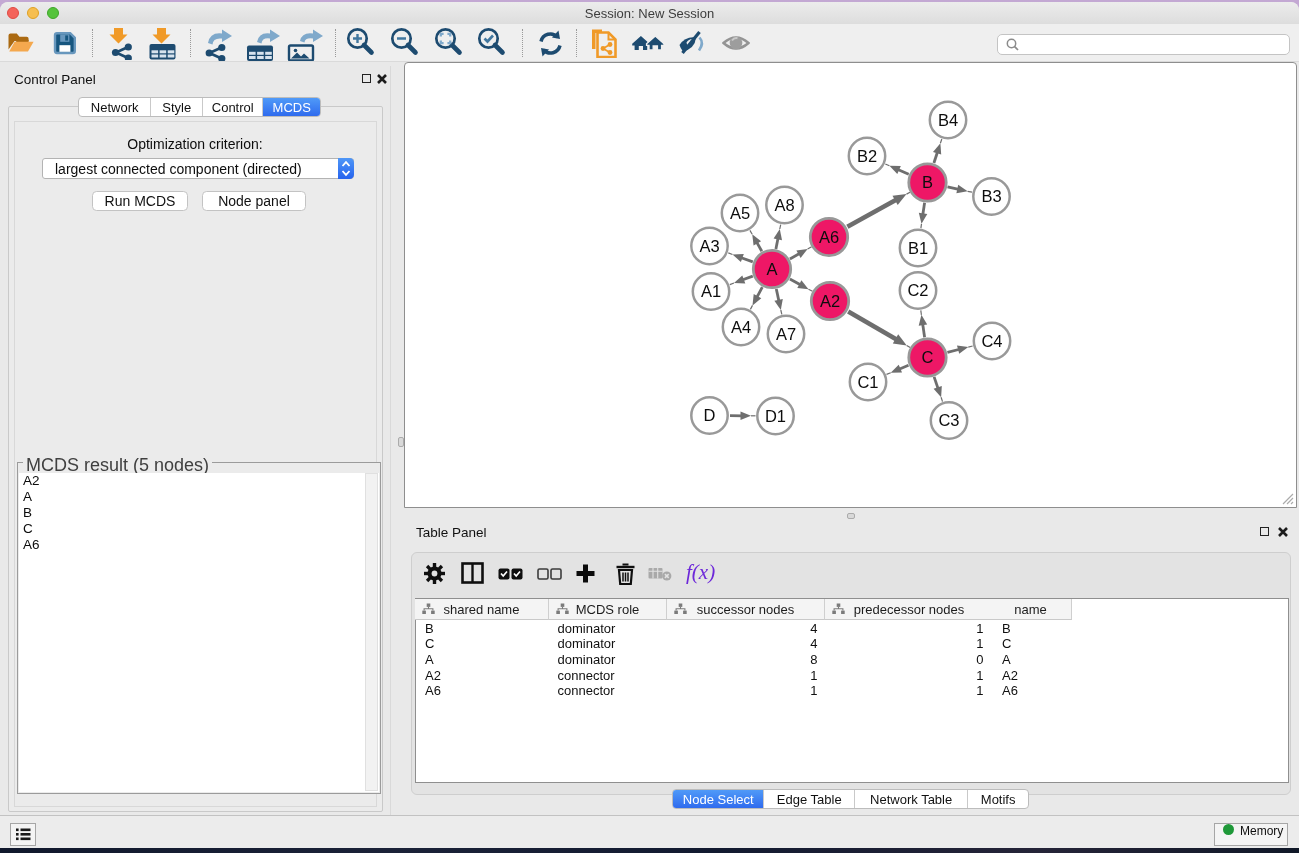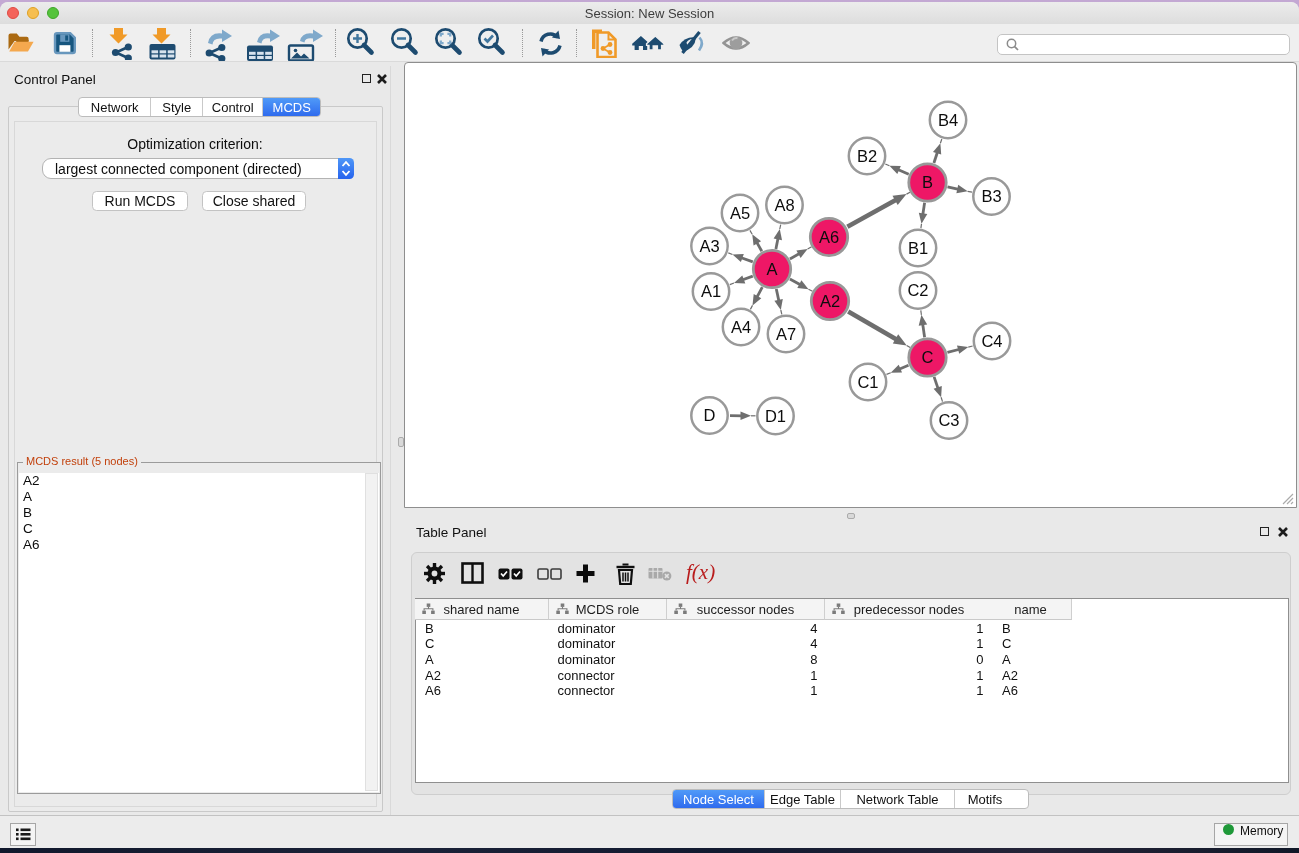"largest connected component (directed)" div.abs { border-radius: 9px -> 3px }
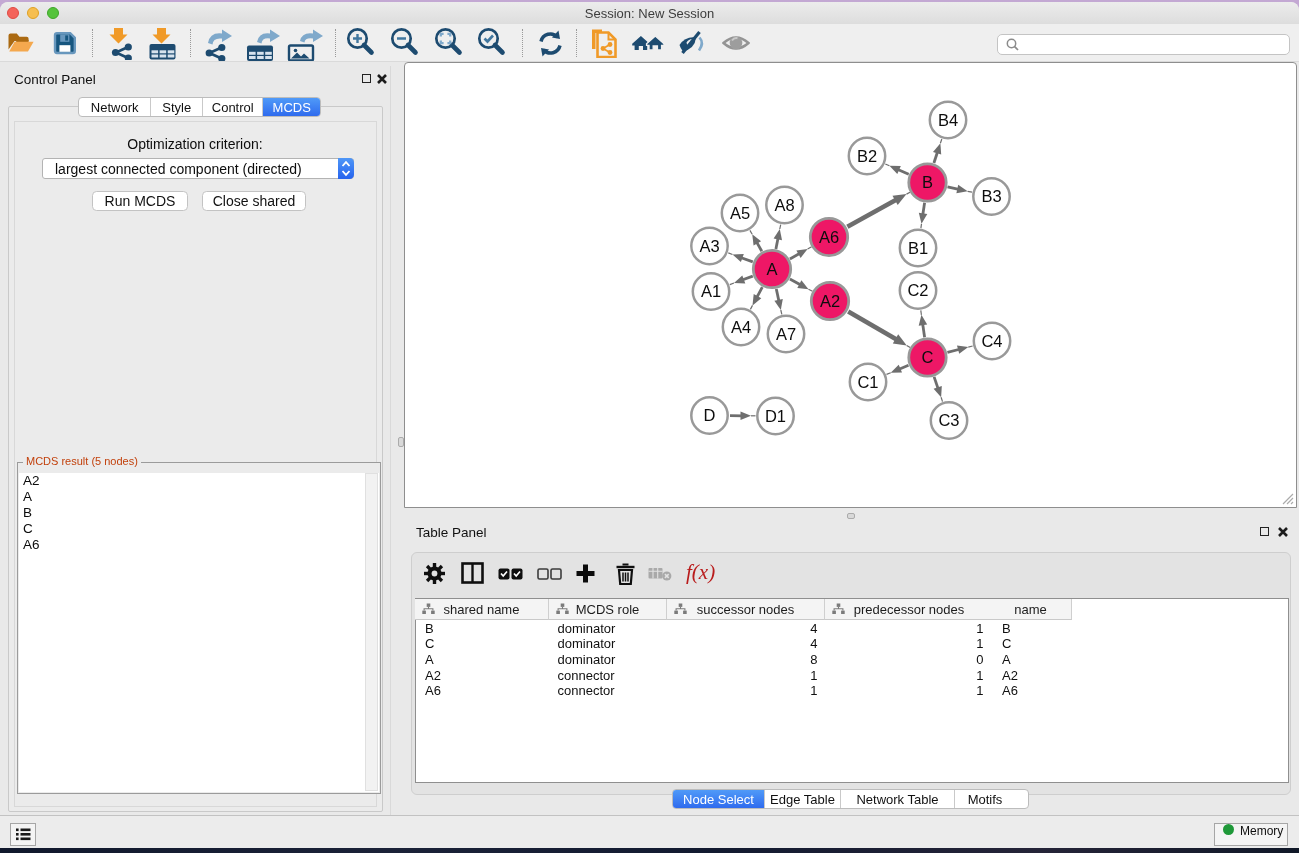"Close shared" div.btn { text: Close shared -> Node panel }
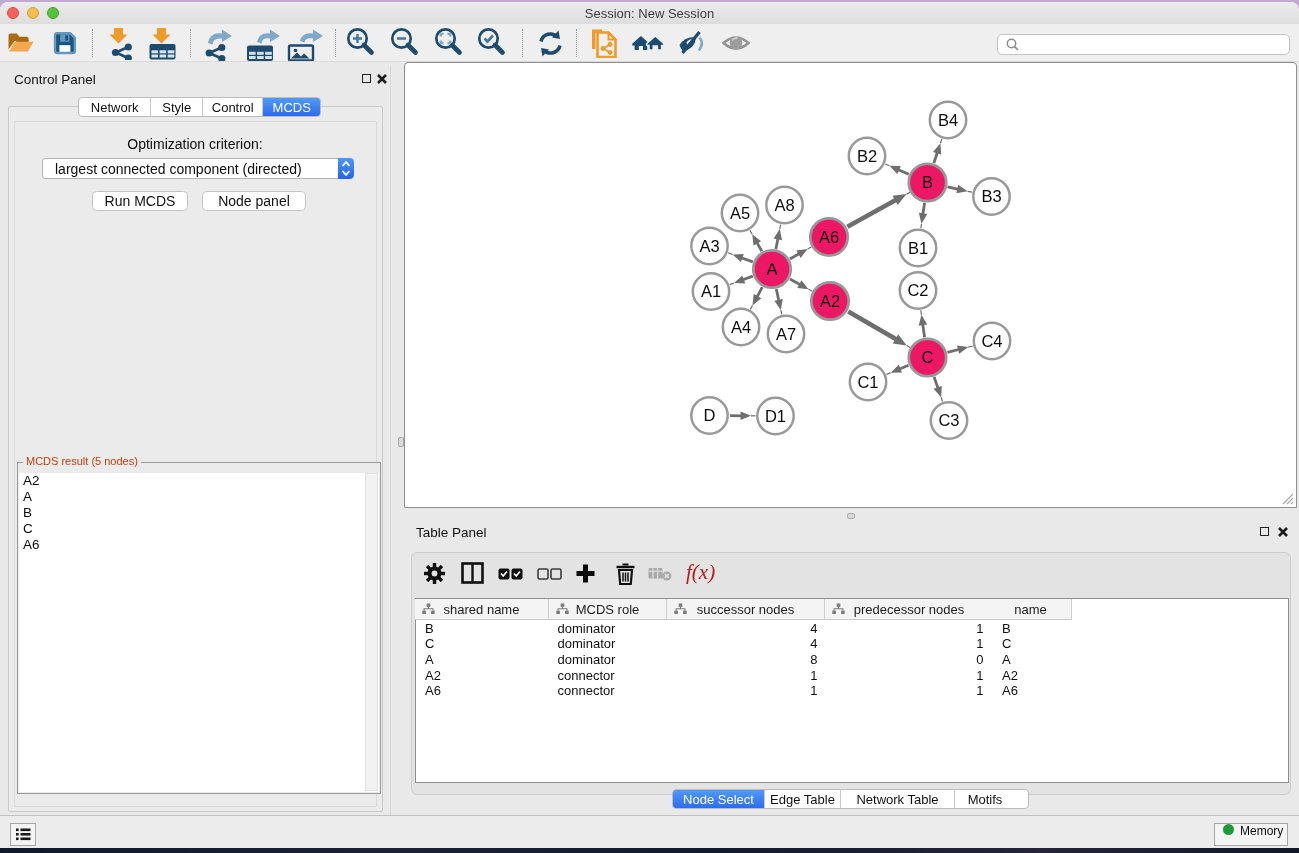"MCDS result (5 nodes)" .grouptitle { color: #c2410c -> #404040; font-size: 11px -> 18px }
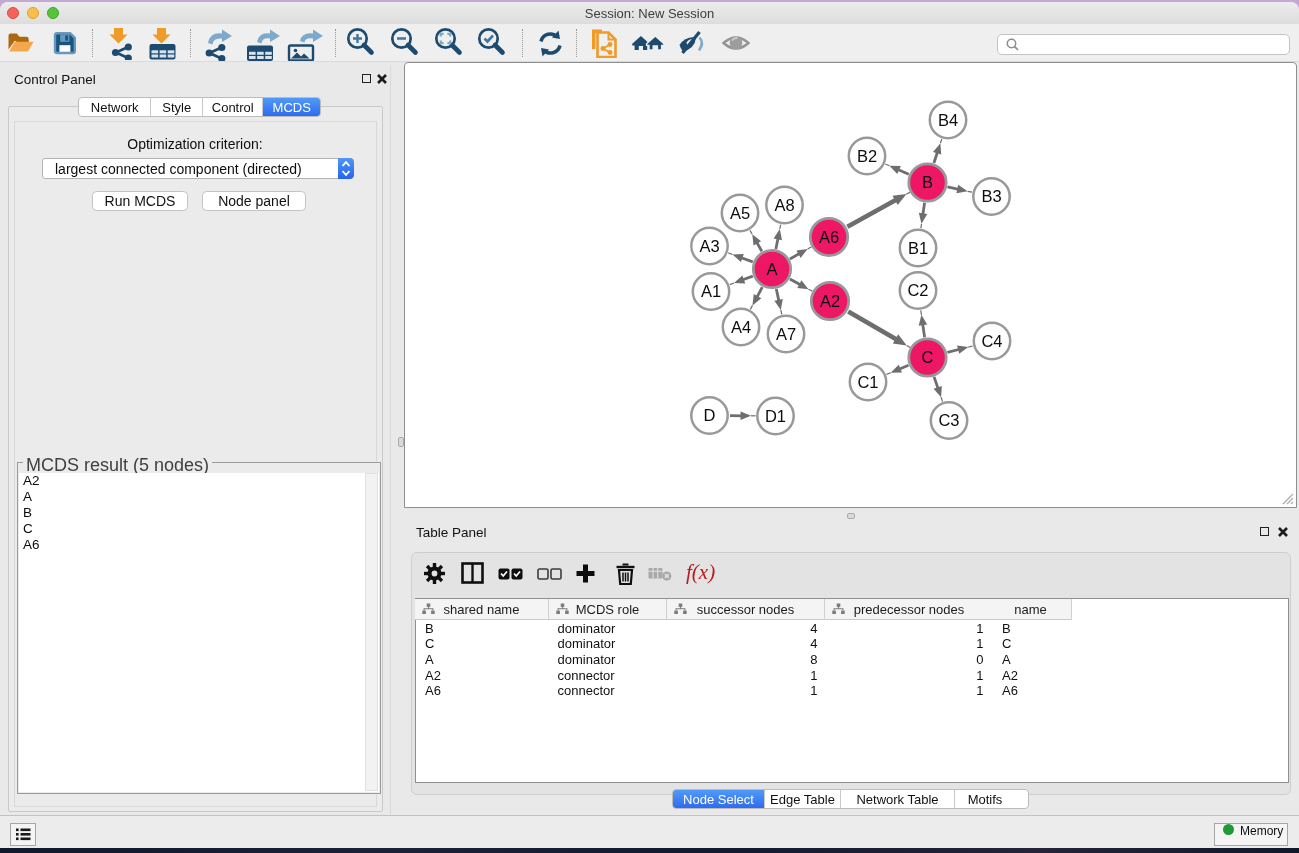"f(x)" div.abs { color: #b91c1c -> #6d28d9 }
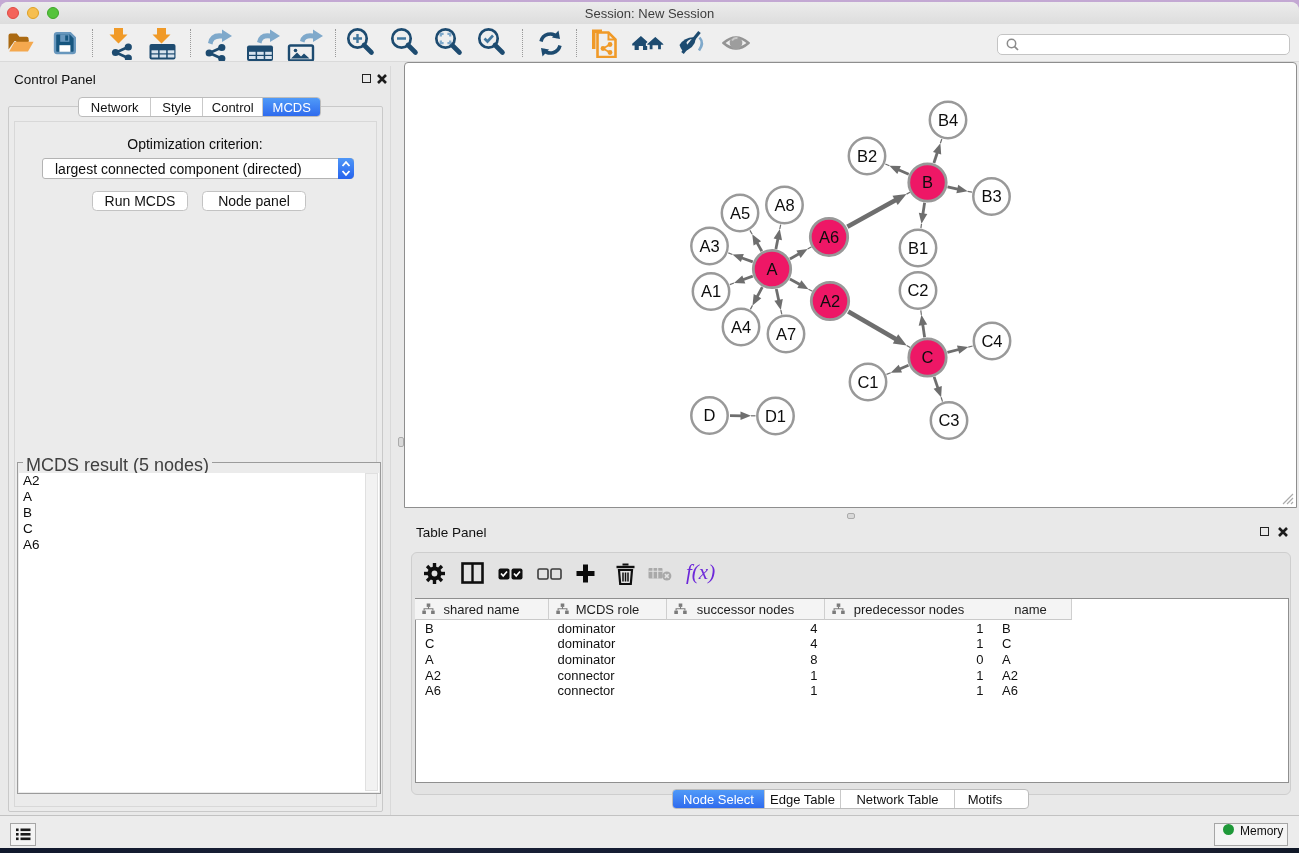"Edge Table" div { width: 76px -> 91px }
